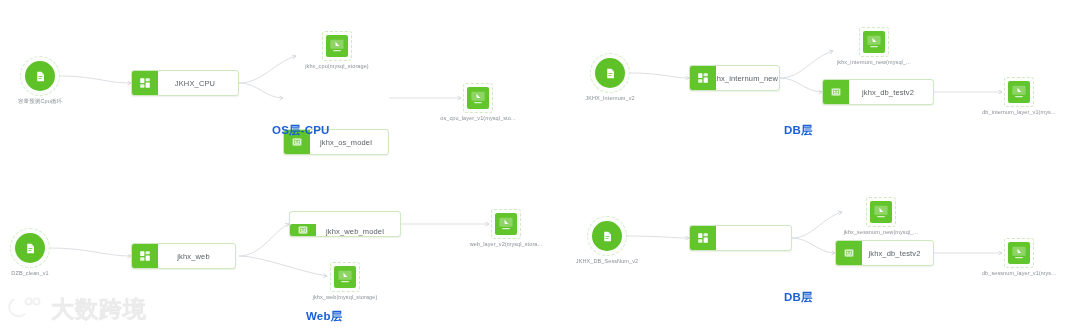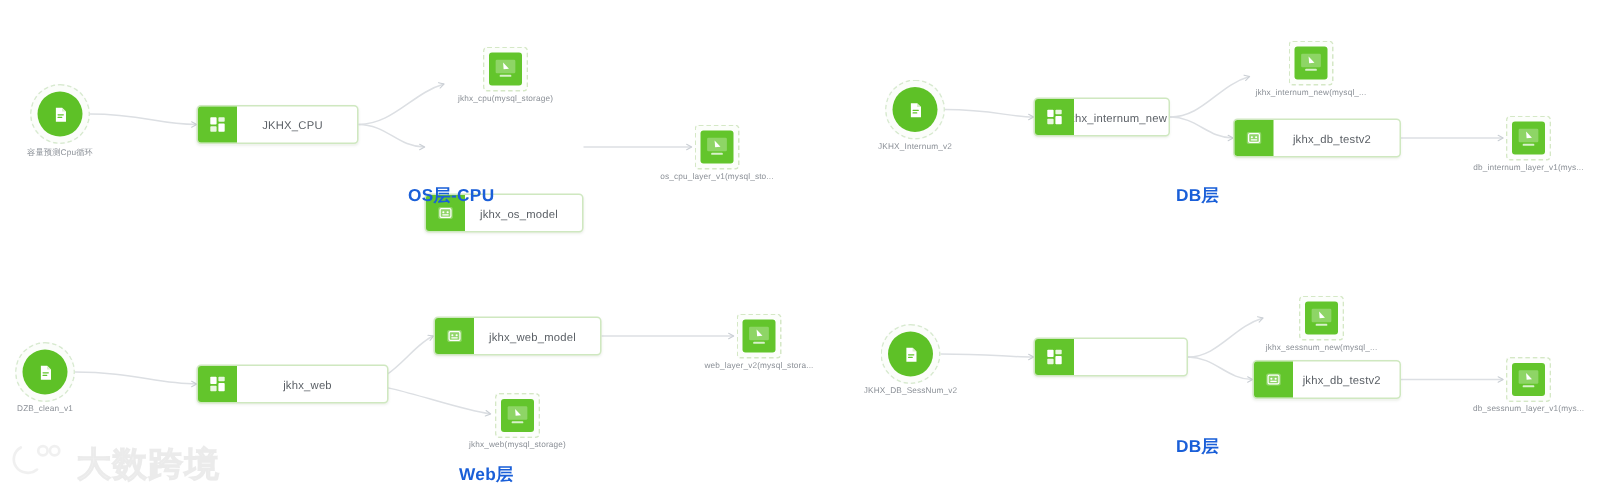"jkhx_web_model" div.rect-node { align-items: none -> flex-end }
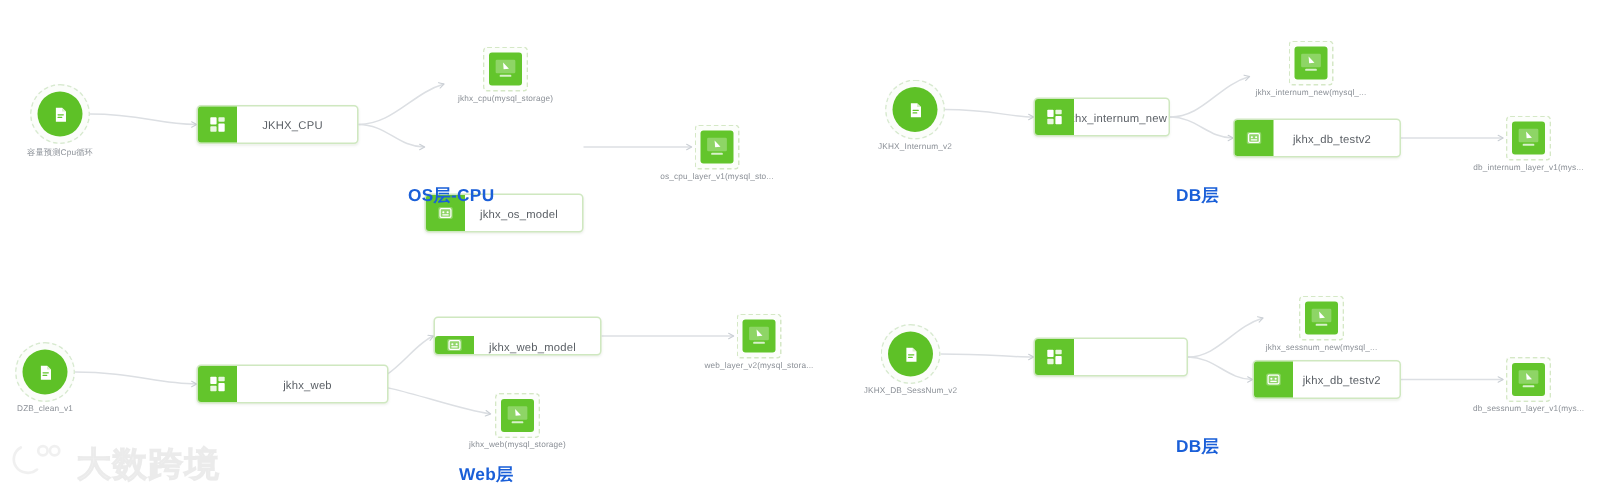"jkhx_web" div.rect-node { width: 128px -> 105px }
